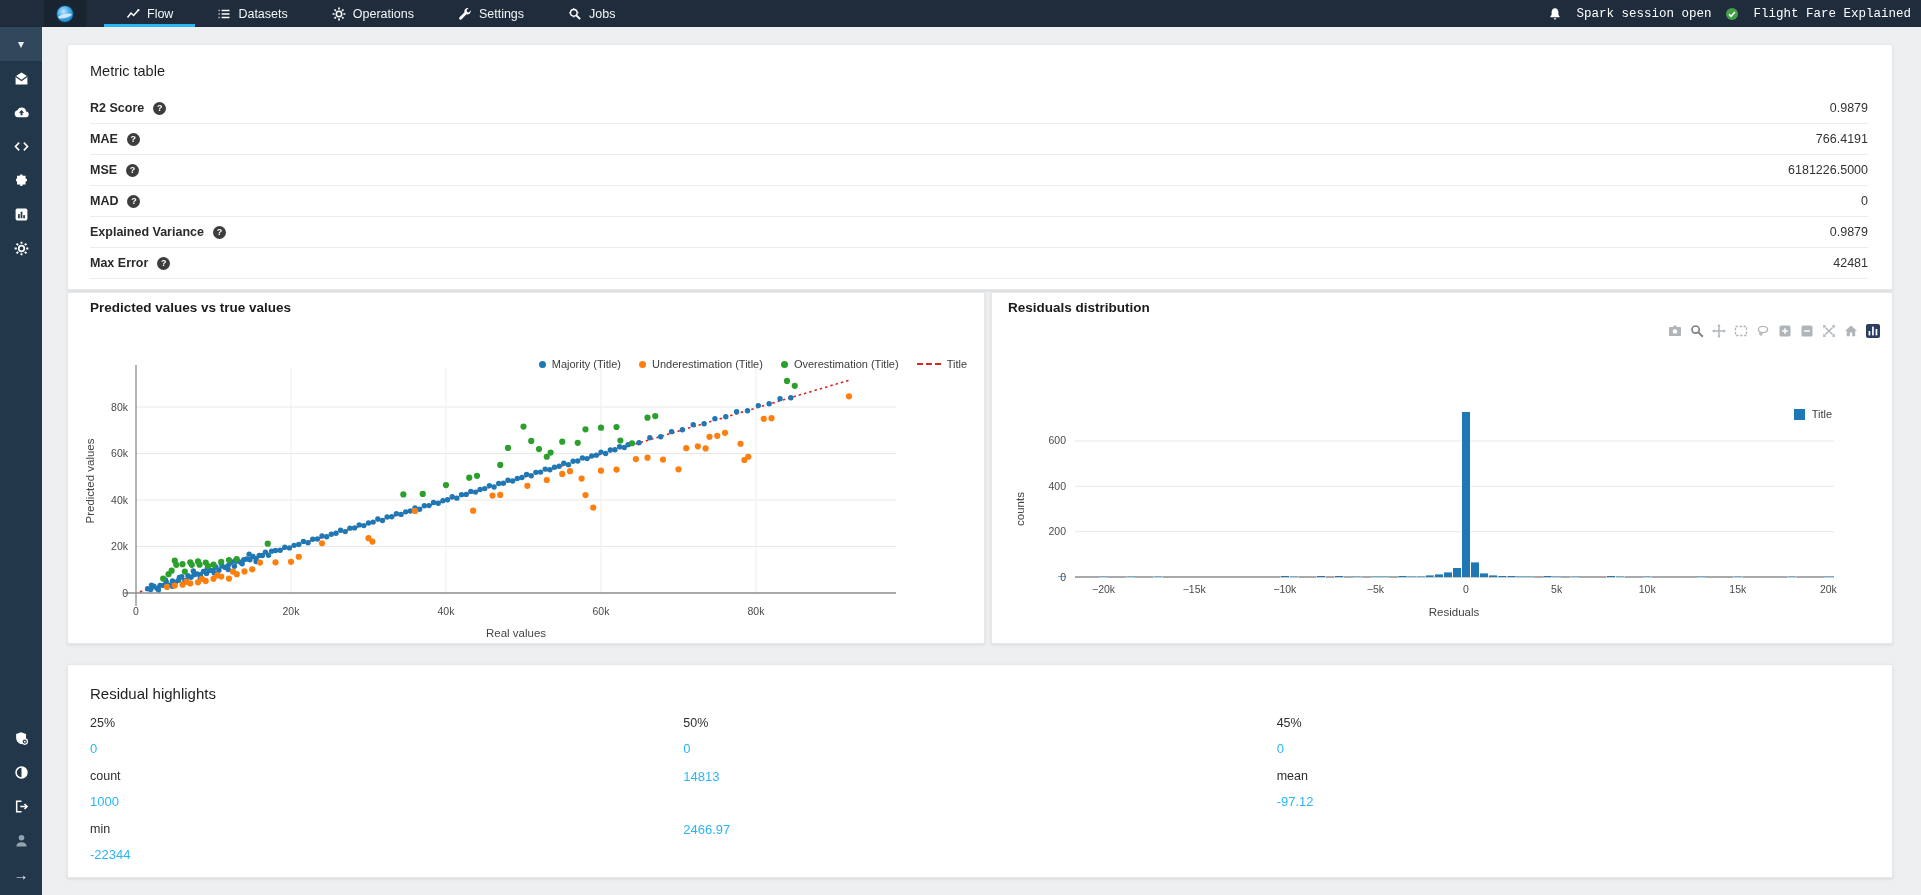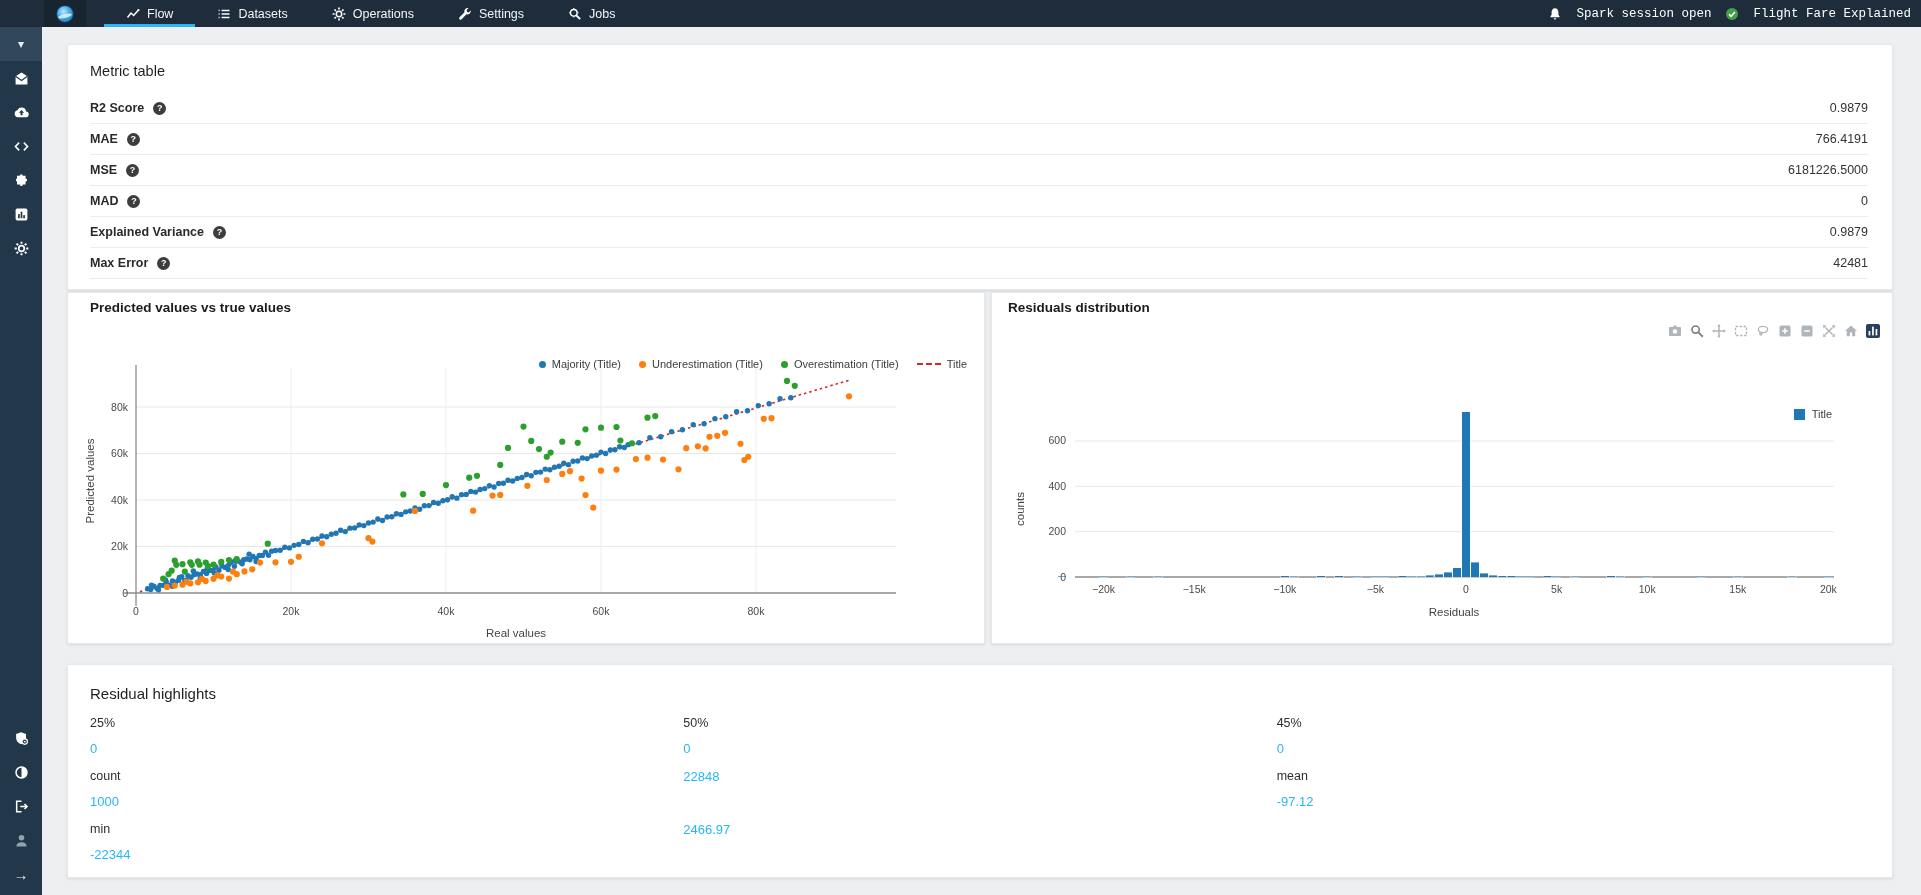"22848" div.hl-value { text: 22848 -> 14813 }
